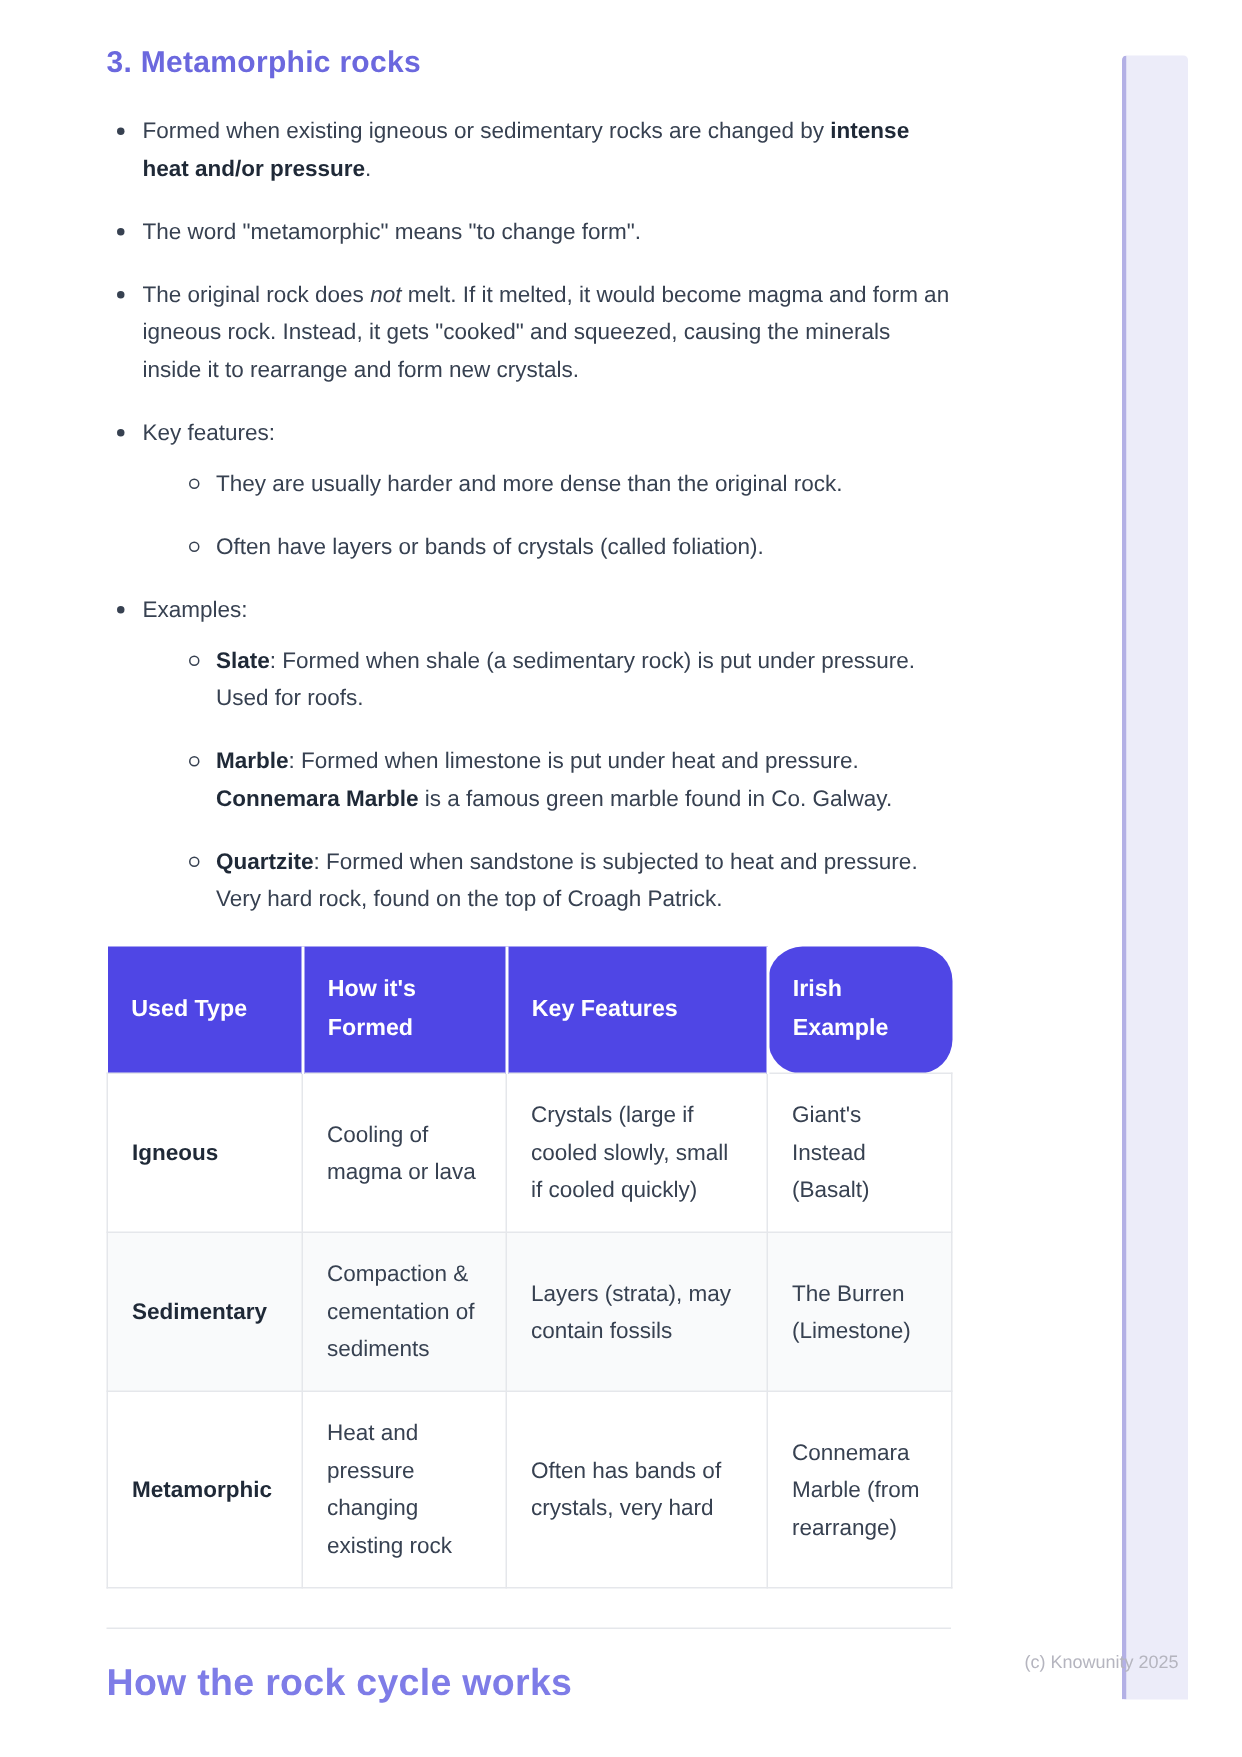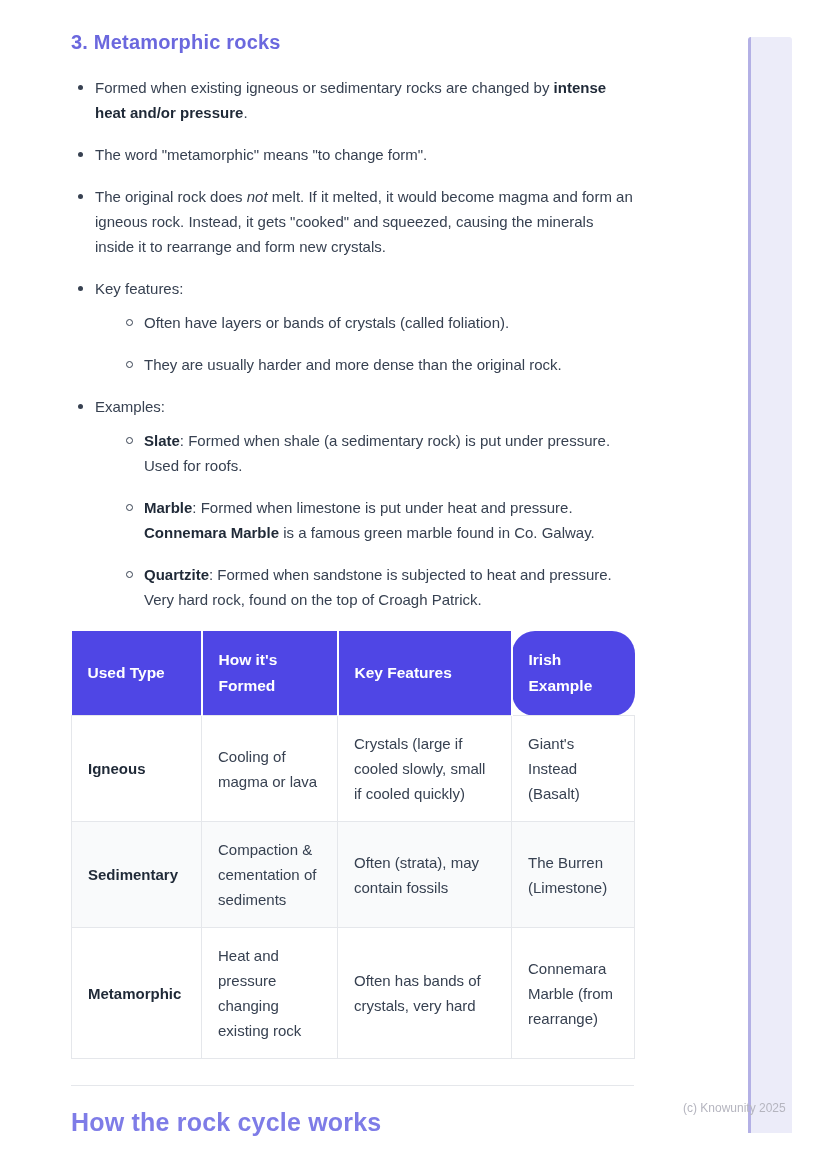"Often have layers or bands" li.li2 { order: before "They are usually harder and" -> after "They are usually harder and" }
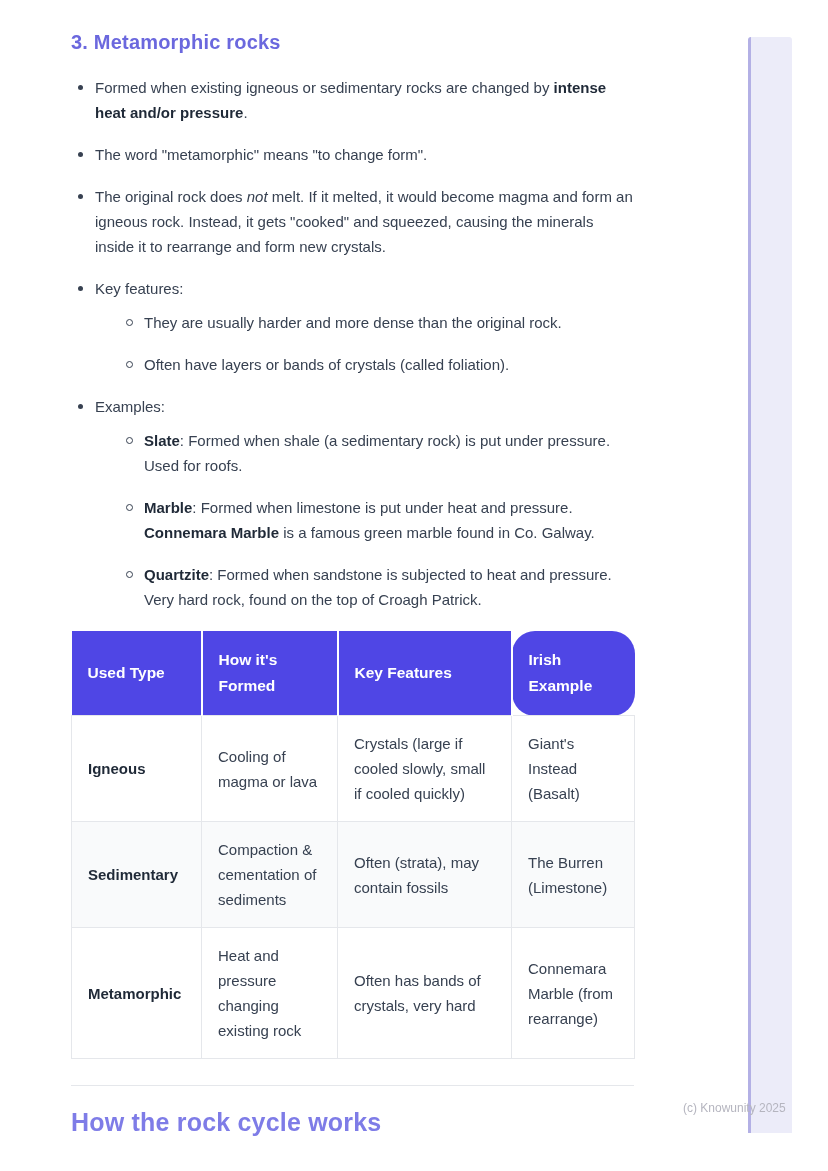"Often (strata), may contain fossils" td { text: Often -> Layers }
